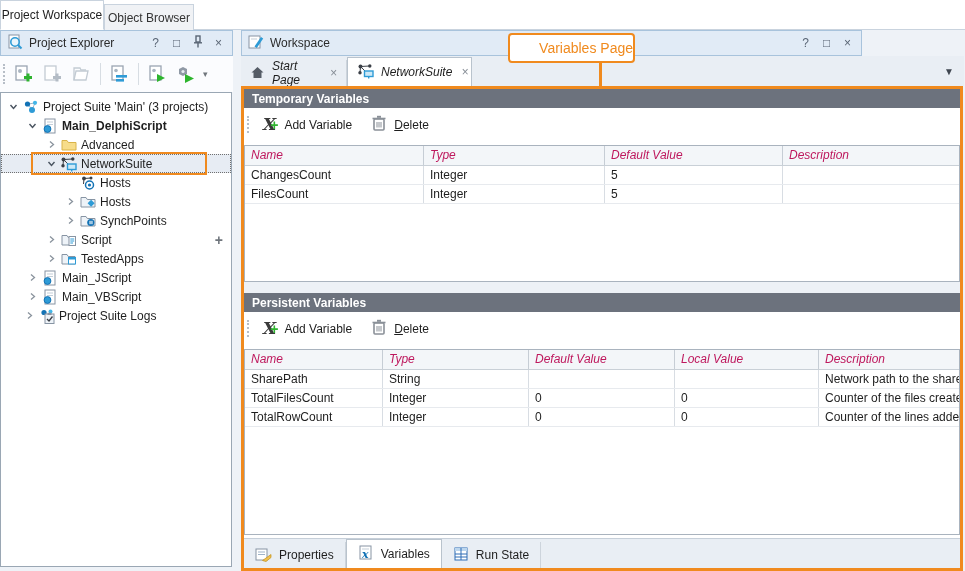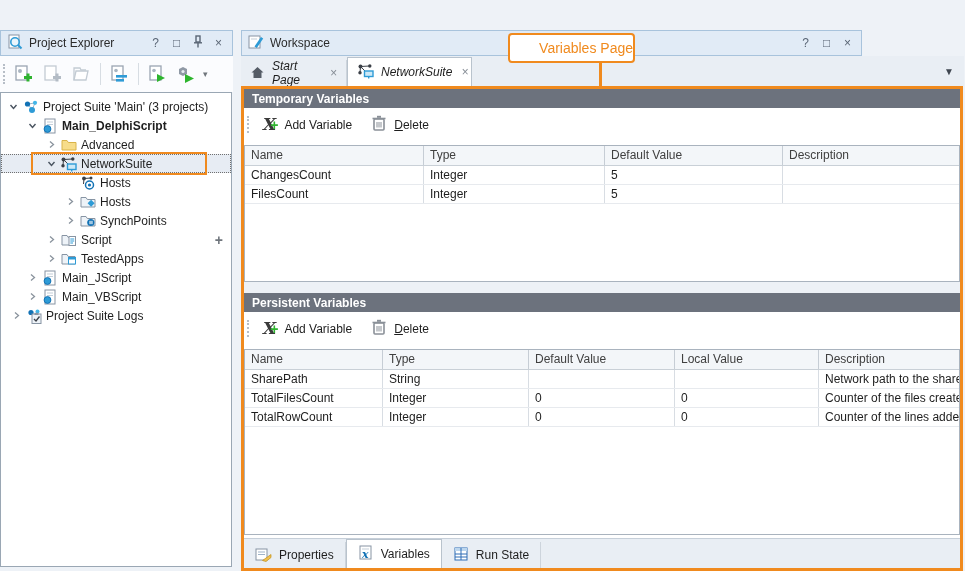"Project Workspace" div.apptabs { html: none -> <div> <div> <span>Project Workspace</span> </div> <div> <span>Object Browser</span> </div> </div> }
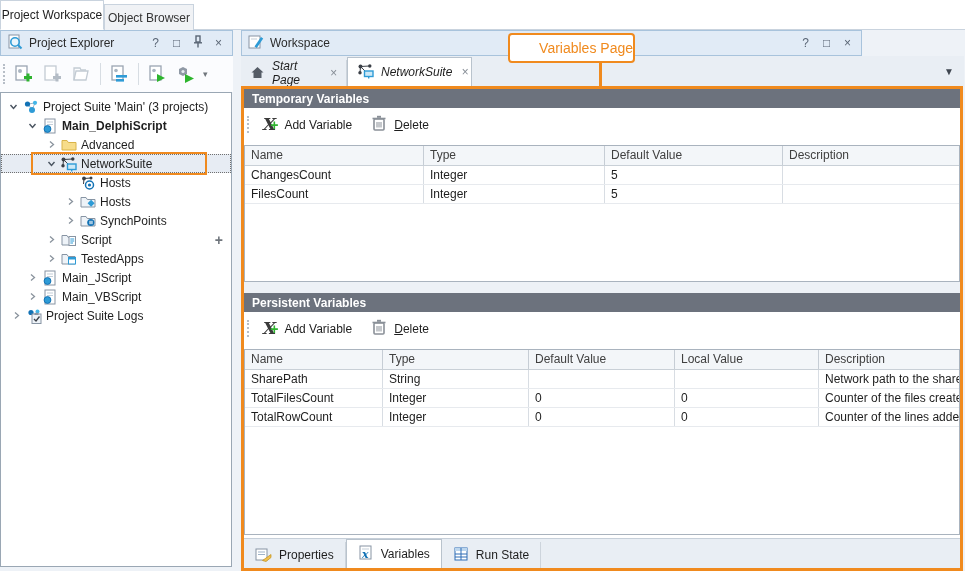"Name" .vhead .vcell { color: #404040 -> #be185d; font-style: none -> italic }
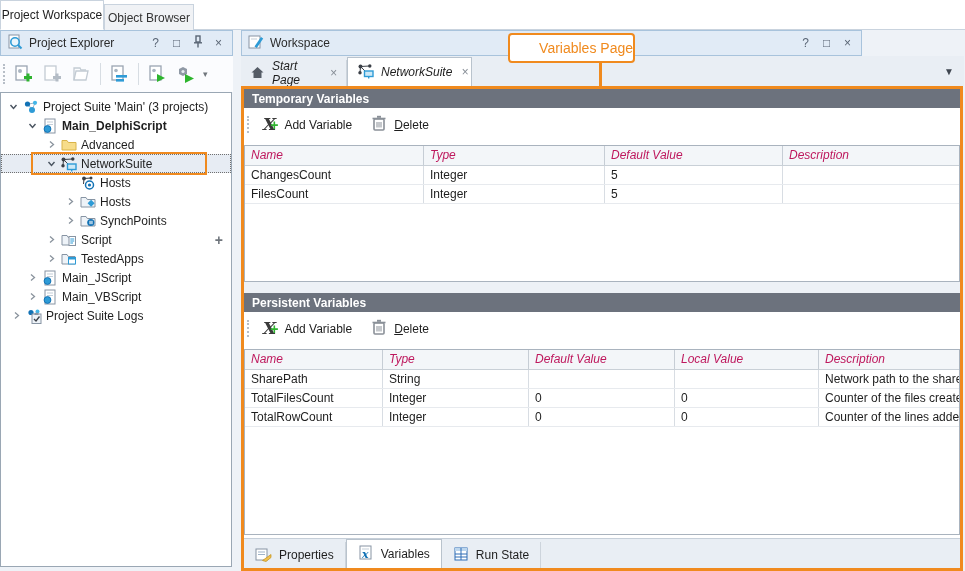"Project Suite Logs" div.titem { padding-left: 7px -> 20px }
